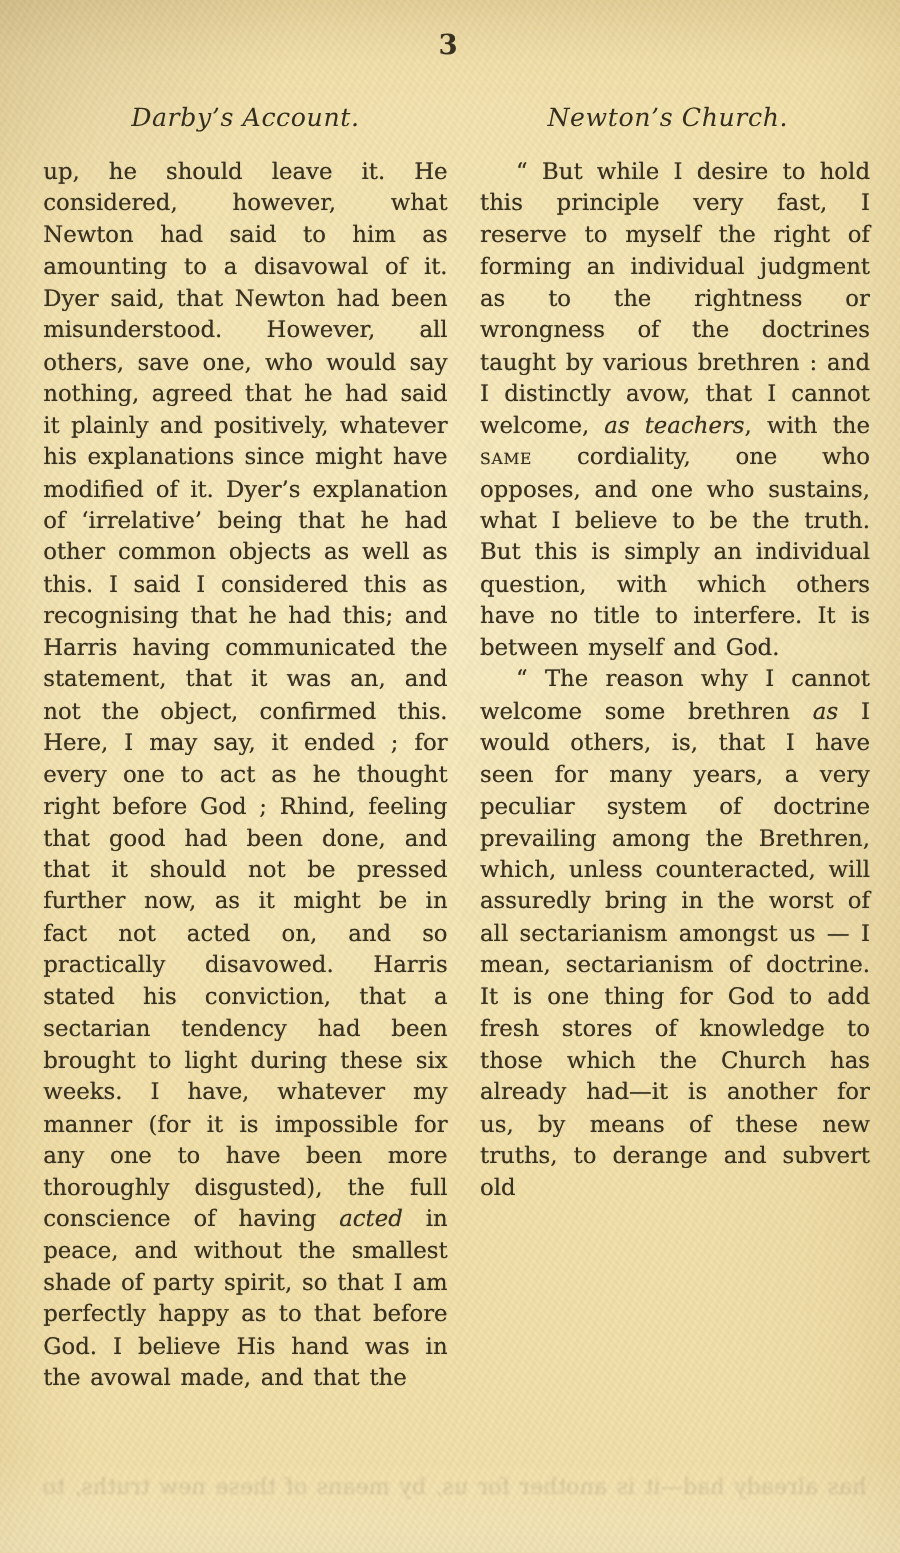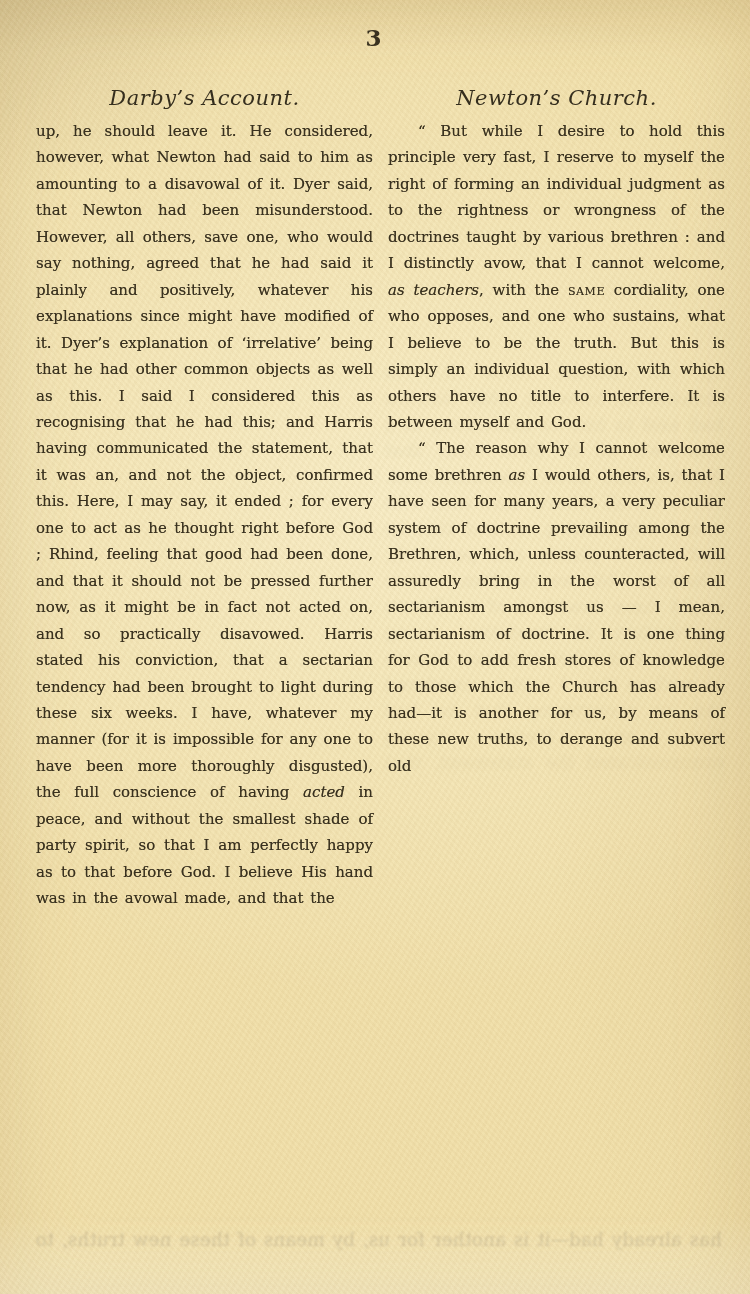"Darby’s Account." .col-header { margin: 0 0 8px 0 -> 0 0 20px 0 }
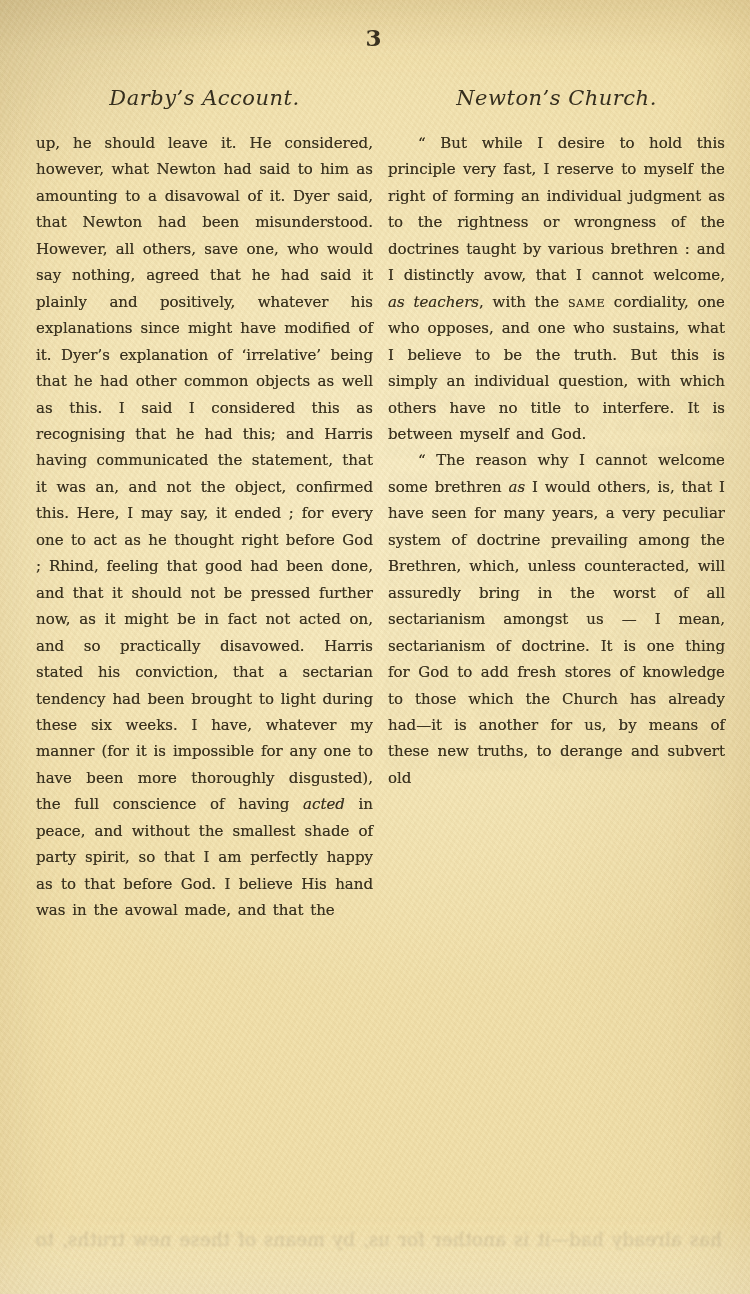"up, he should leave it." .col-body p { font-size: 15px -> 19px }
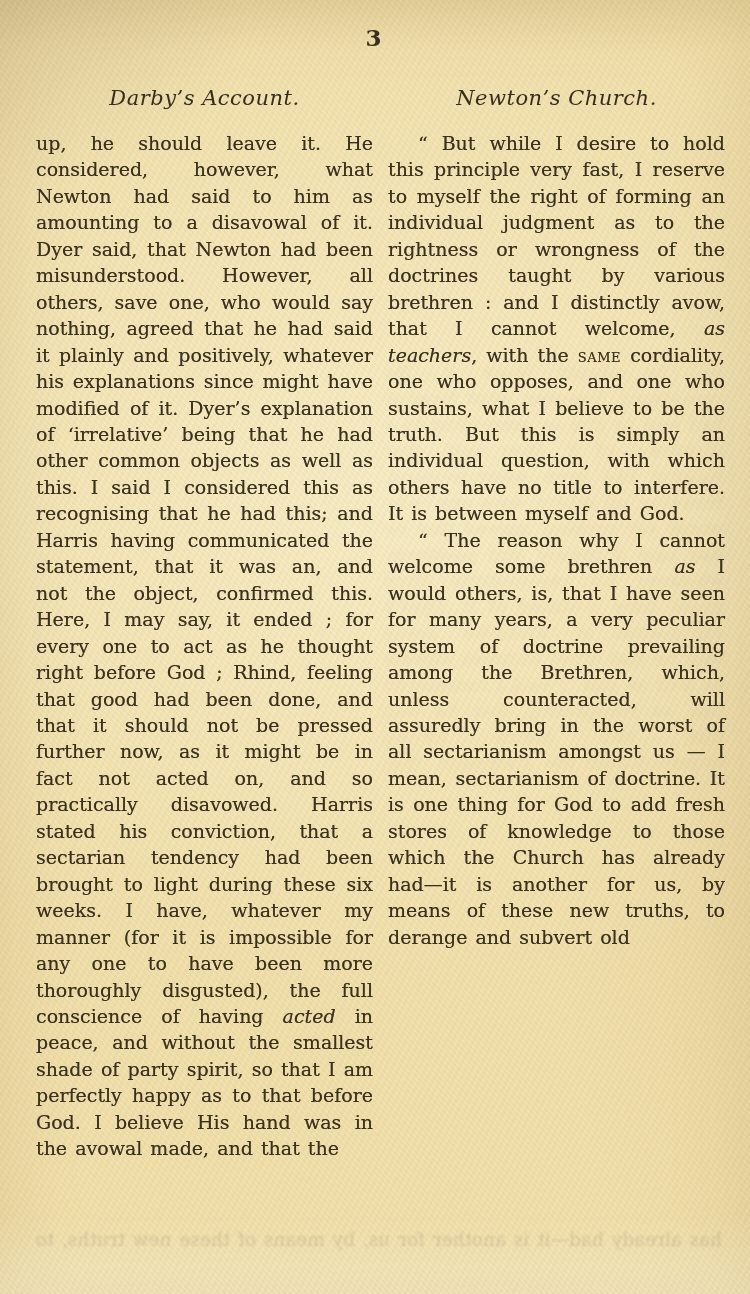"“ But while I desire" .col-body p.indent { margin-left: none -> 12px }
